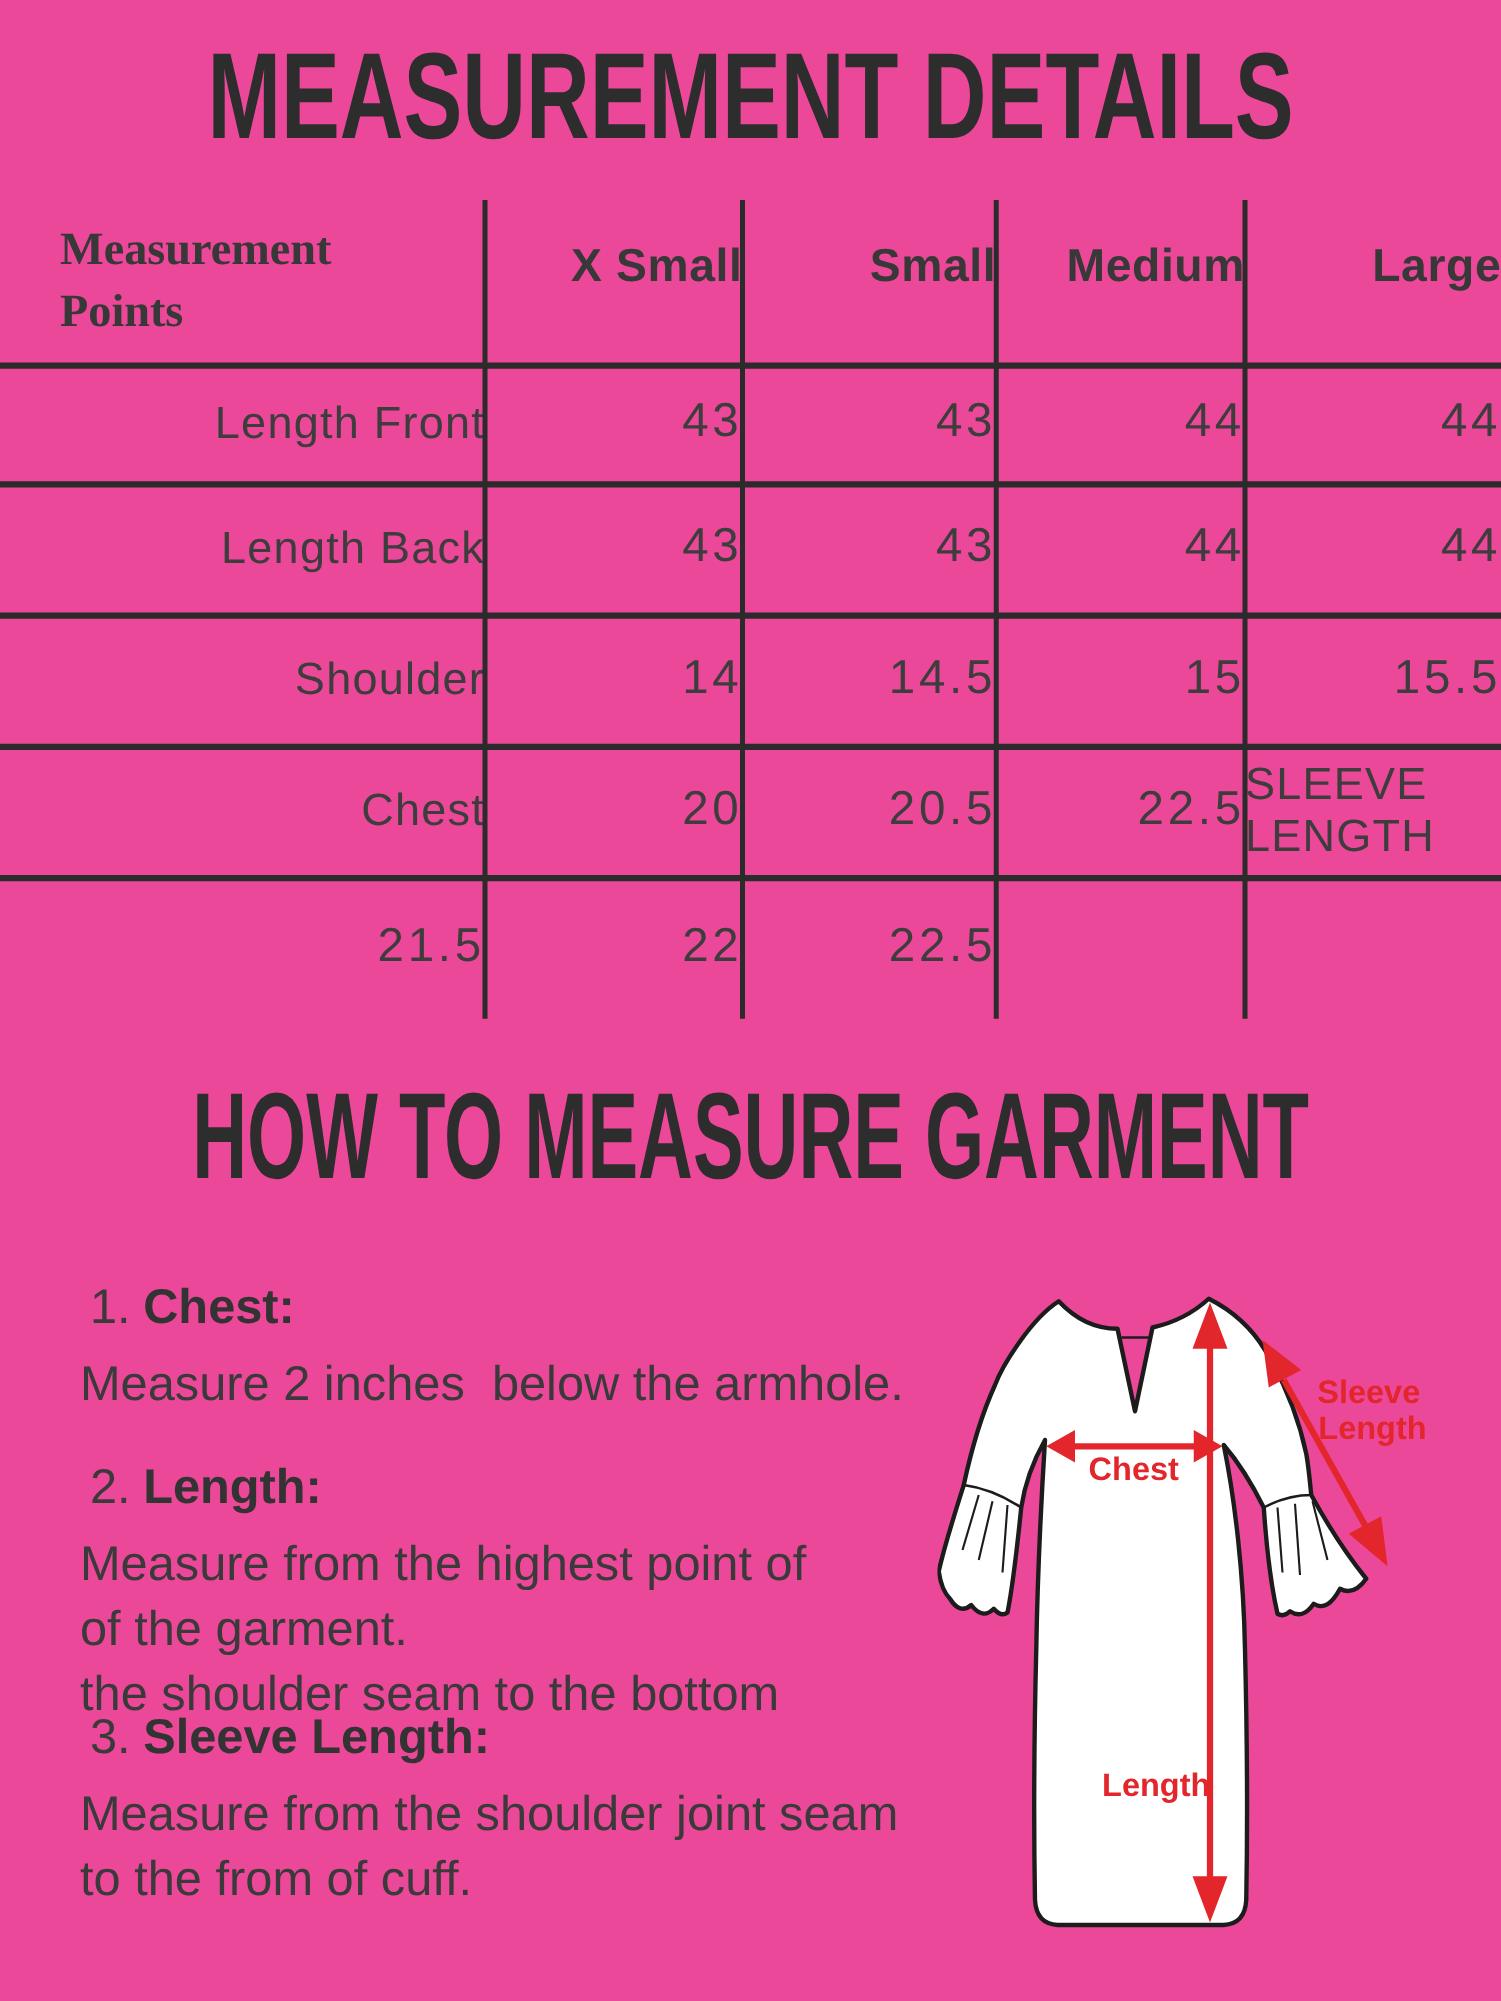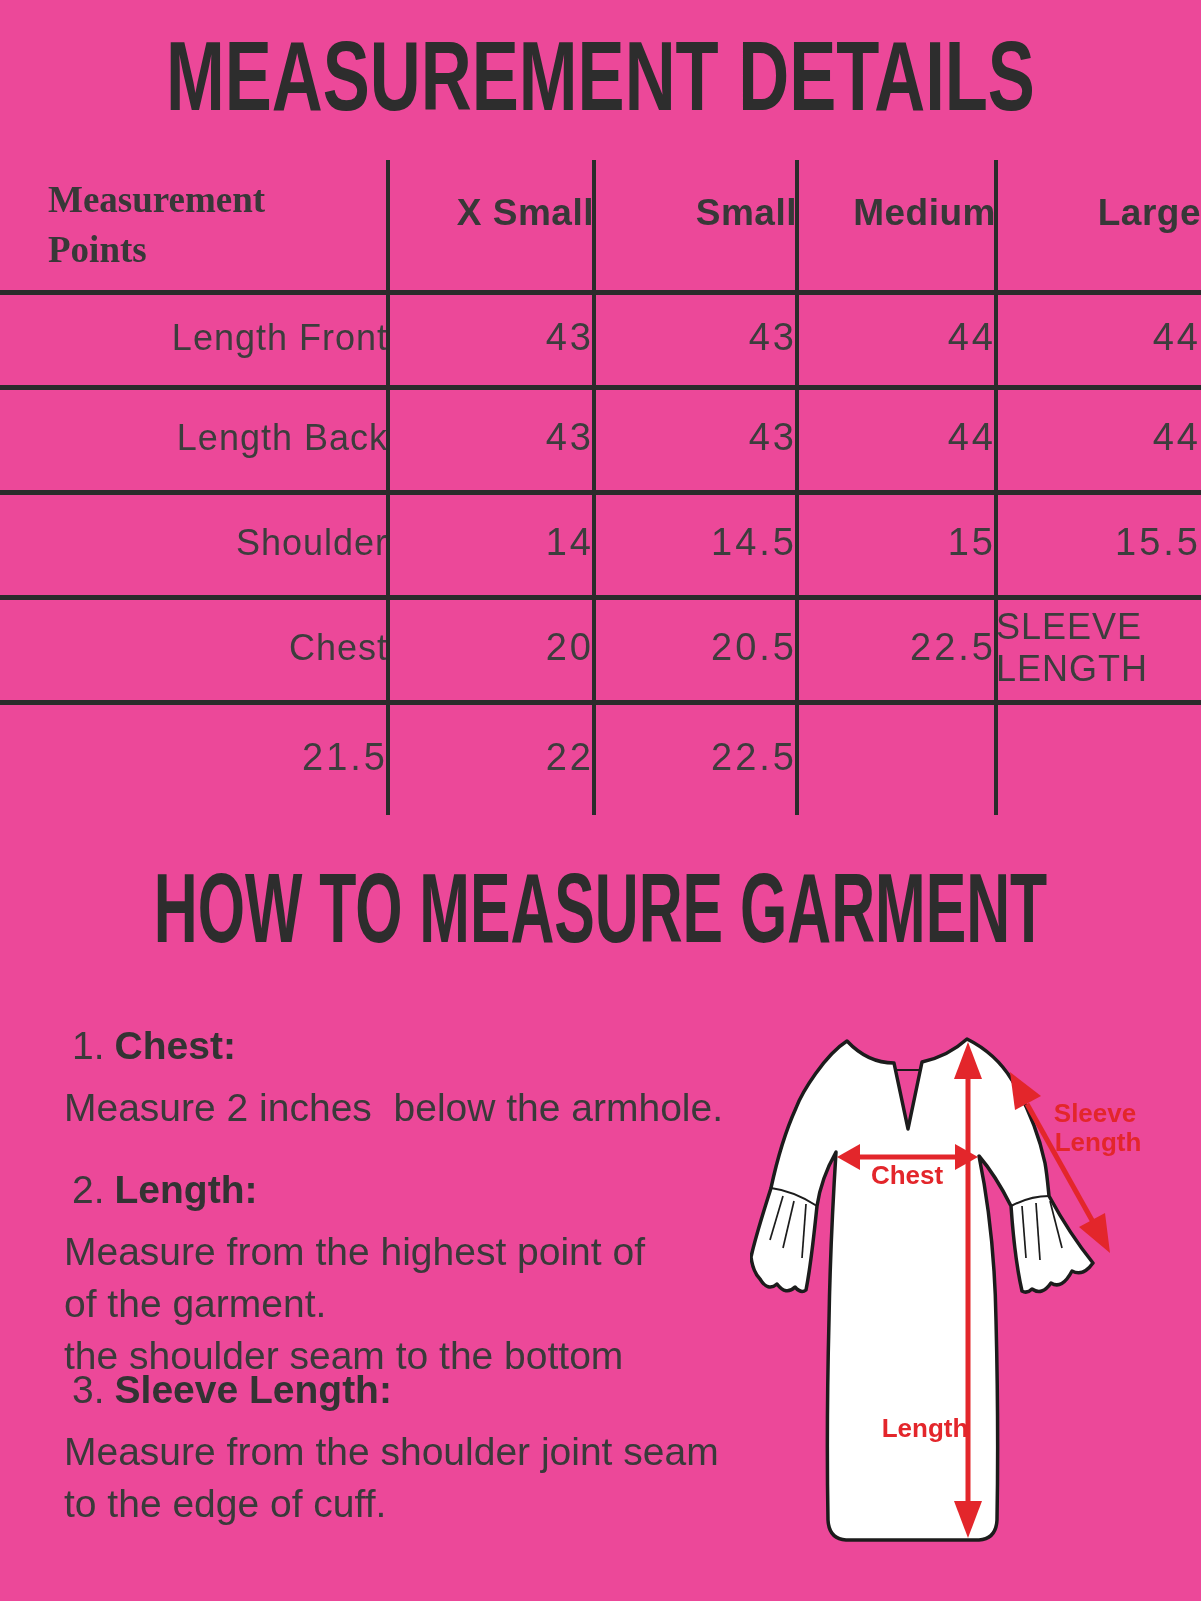"to the edge of cuff." div.sec-line { text: edge -> from }
